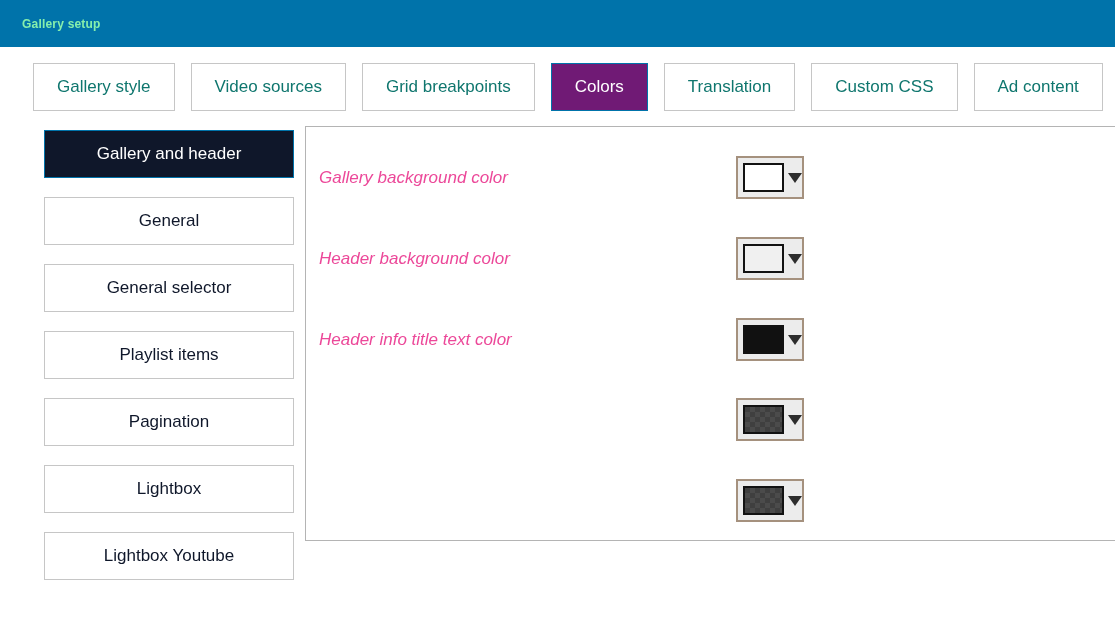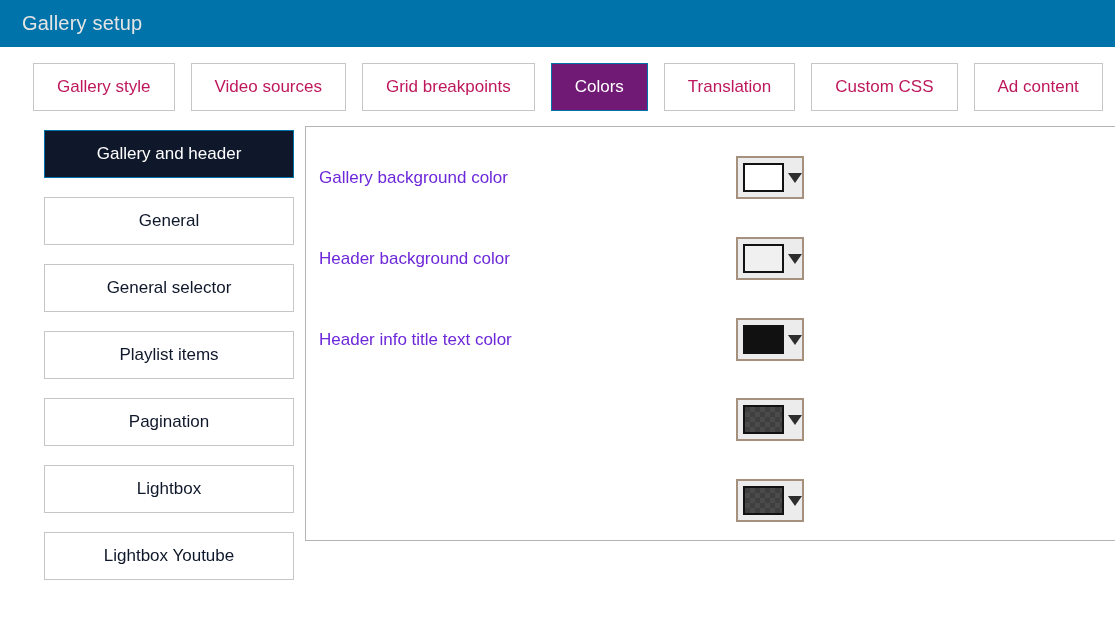"Gallery setup" .titlebar .title { color: #e5e5e5 -> #86efac; font-size: 20px -> 12px; font-weight: normal -> bold }
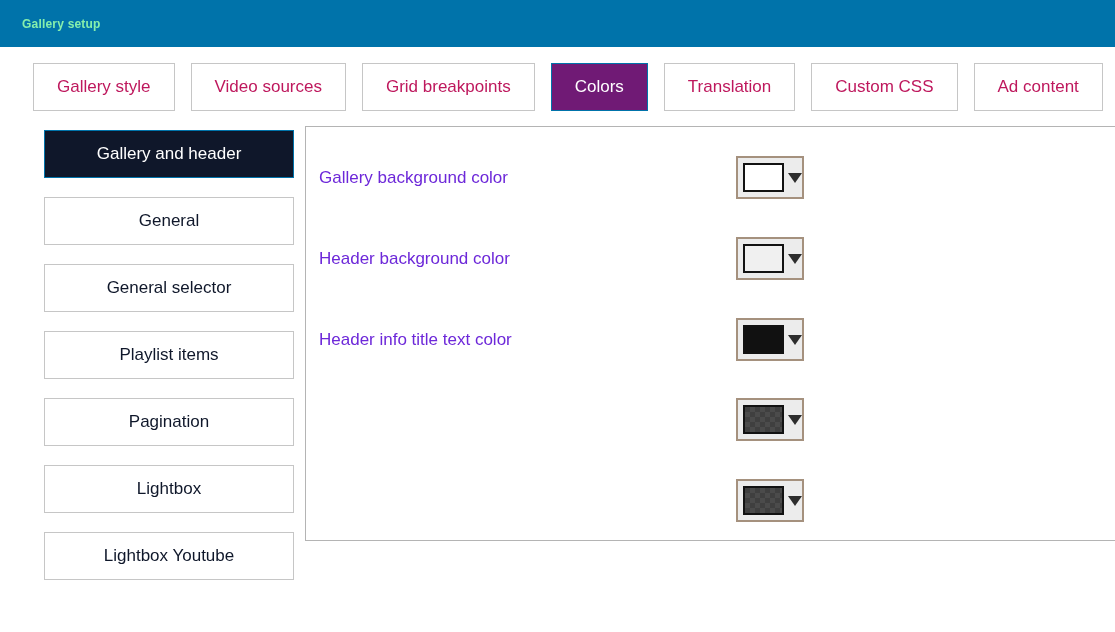"Gallery style" .tab { color: #be185d -> #0f766e }
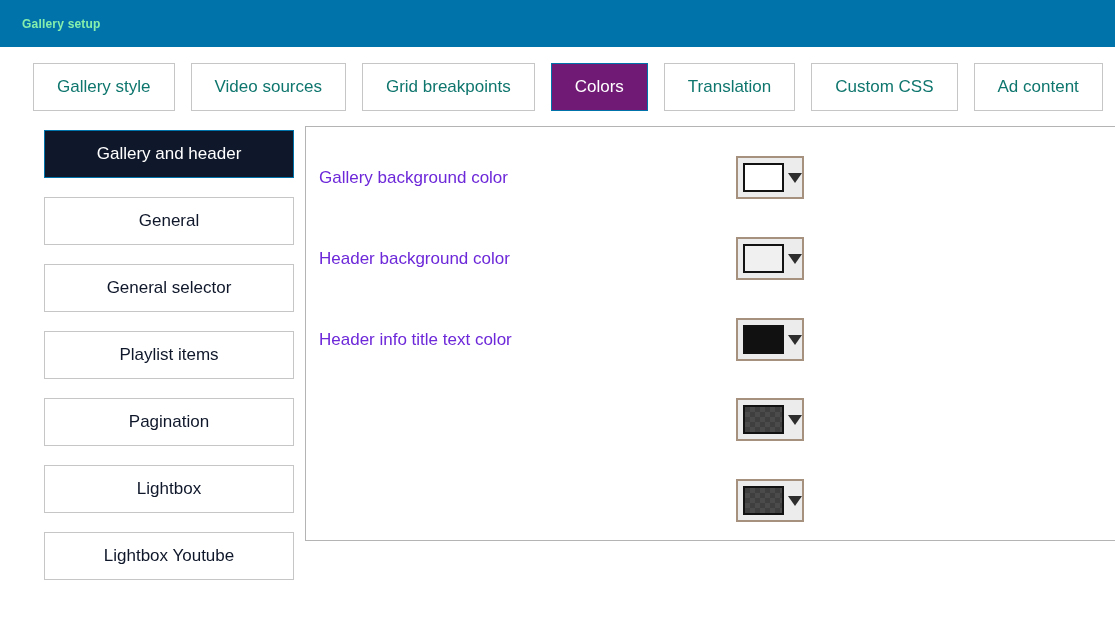"Gallery background color" .setting-row .label { color: #6d28d9 -> #ec4899; font-style: none -> italic }
